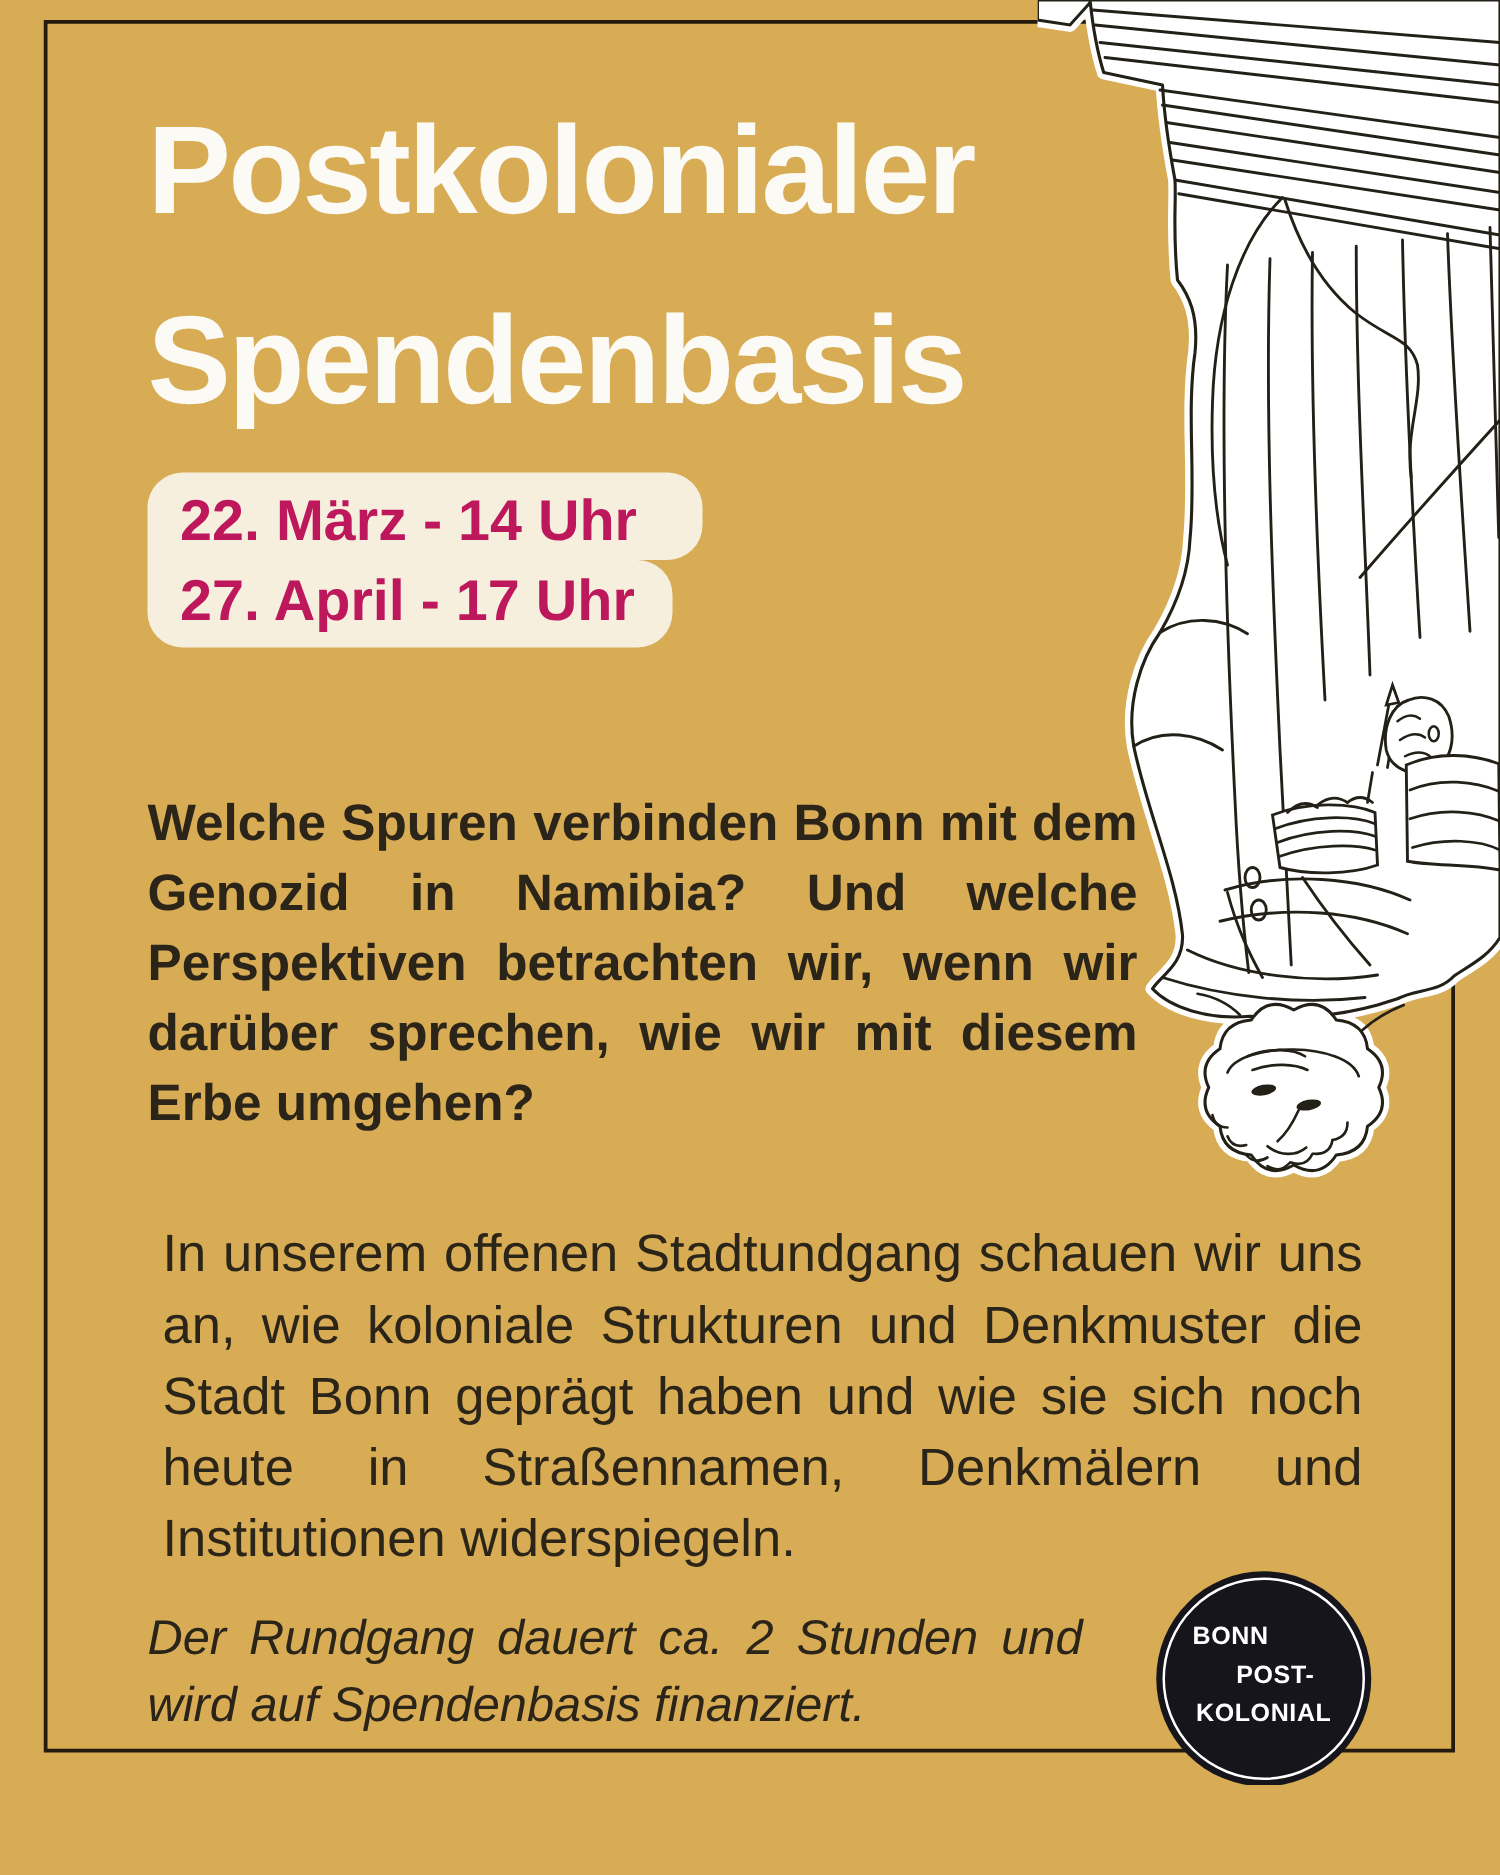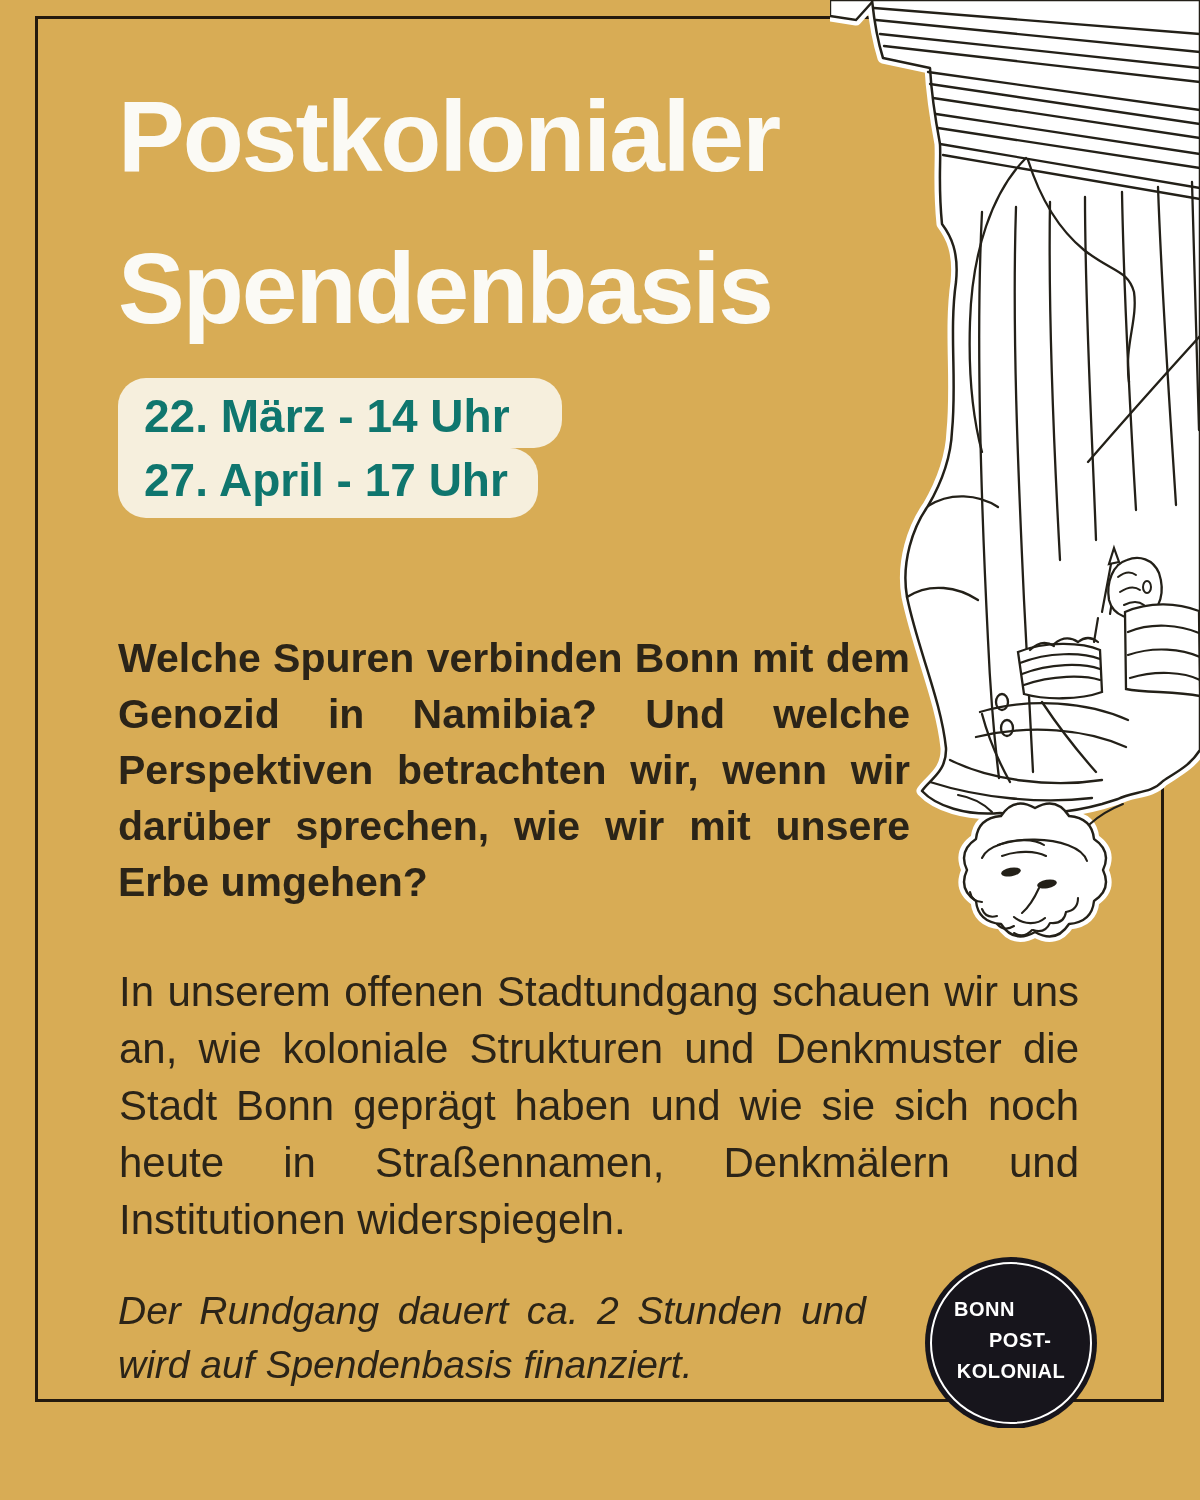"22. März - 14 Uhr" .date-line { color: #0f766e -> #be185d }
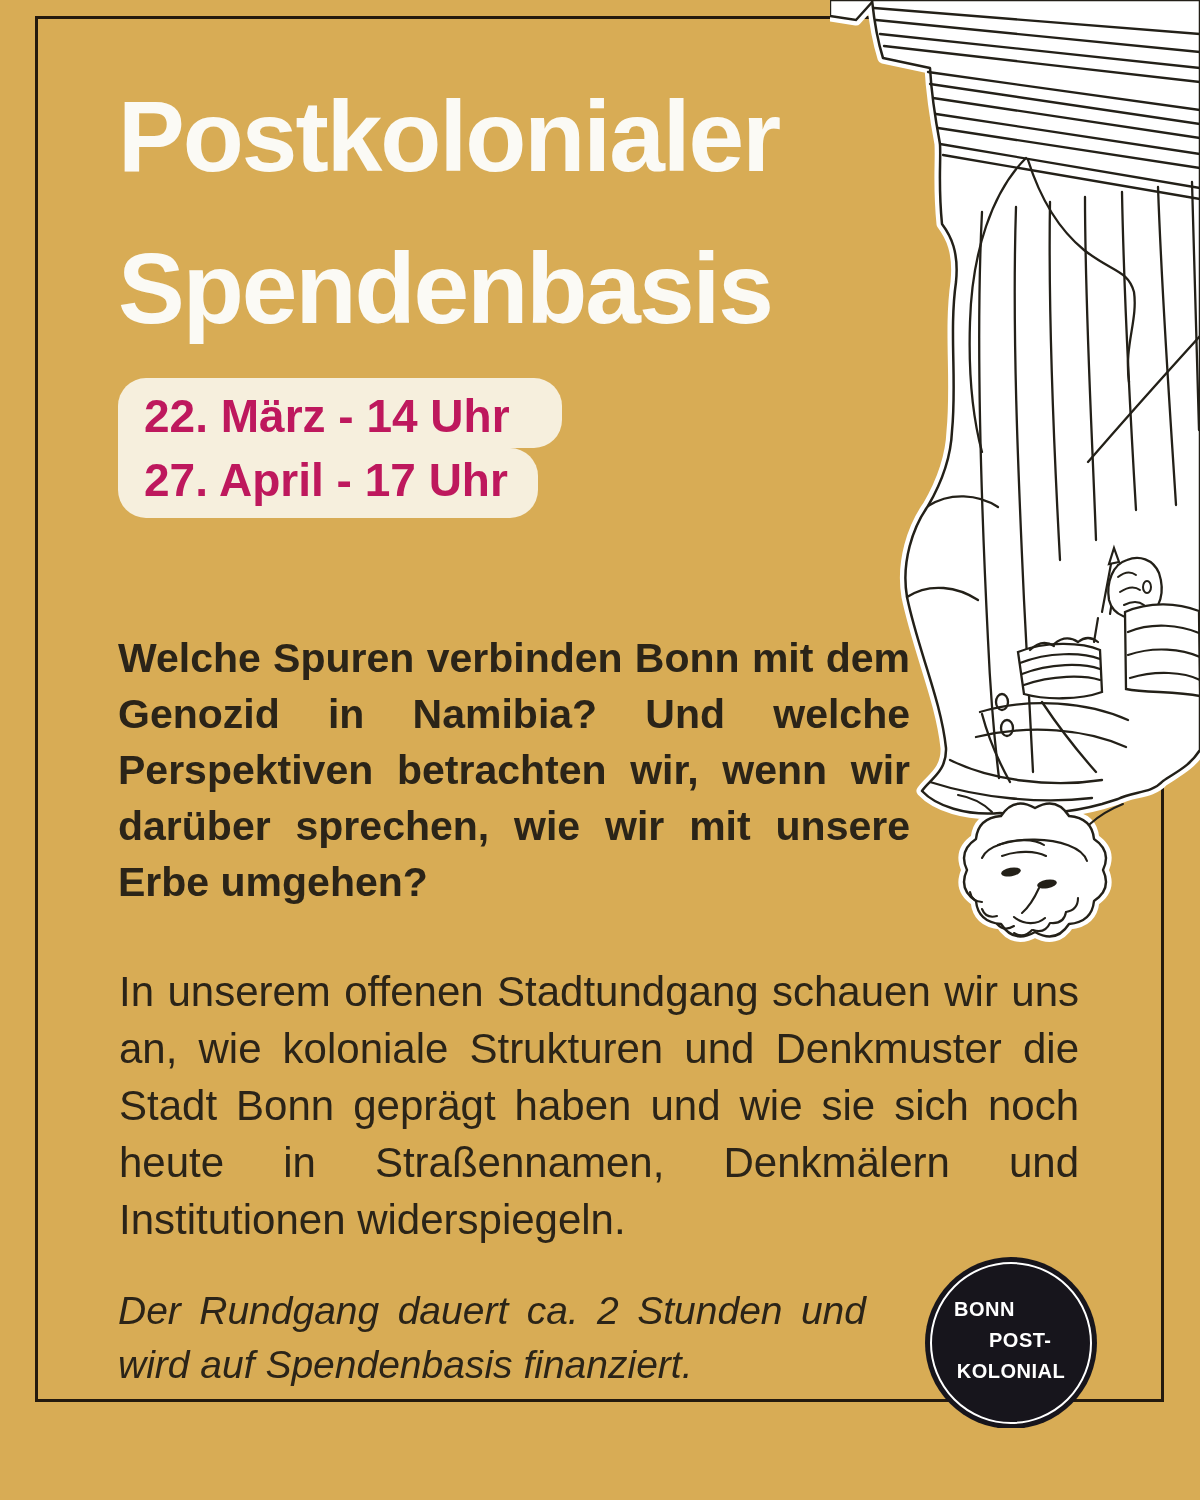"Welche Spuren verbinden Bonn mit" p.lead { text: unsere -> diesem }
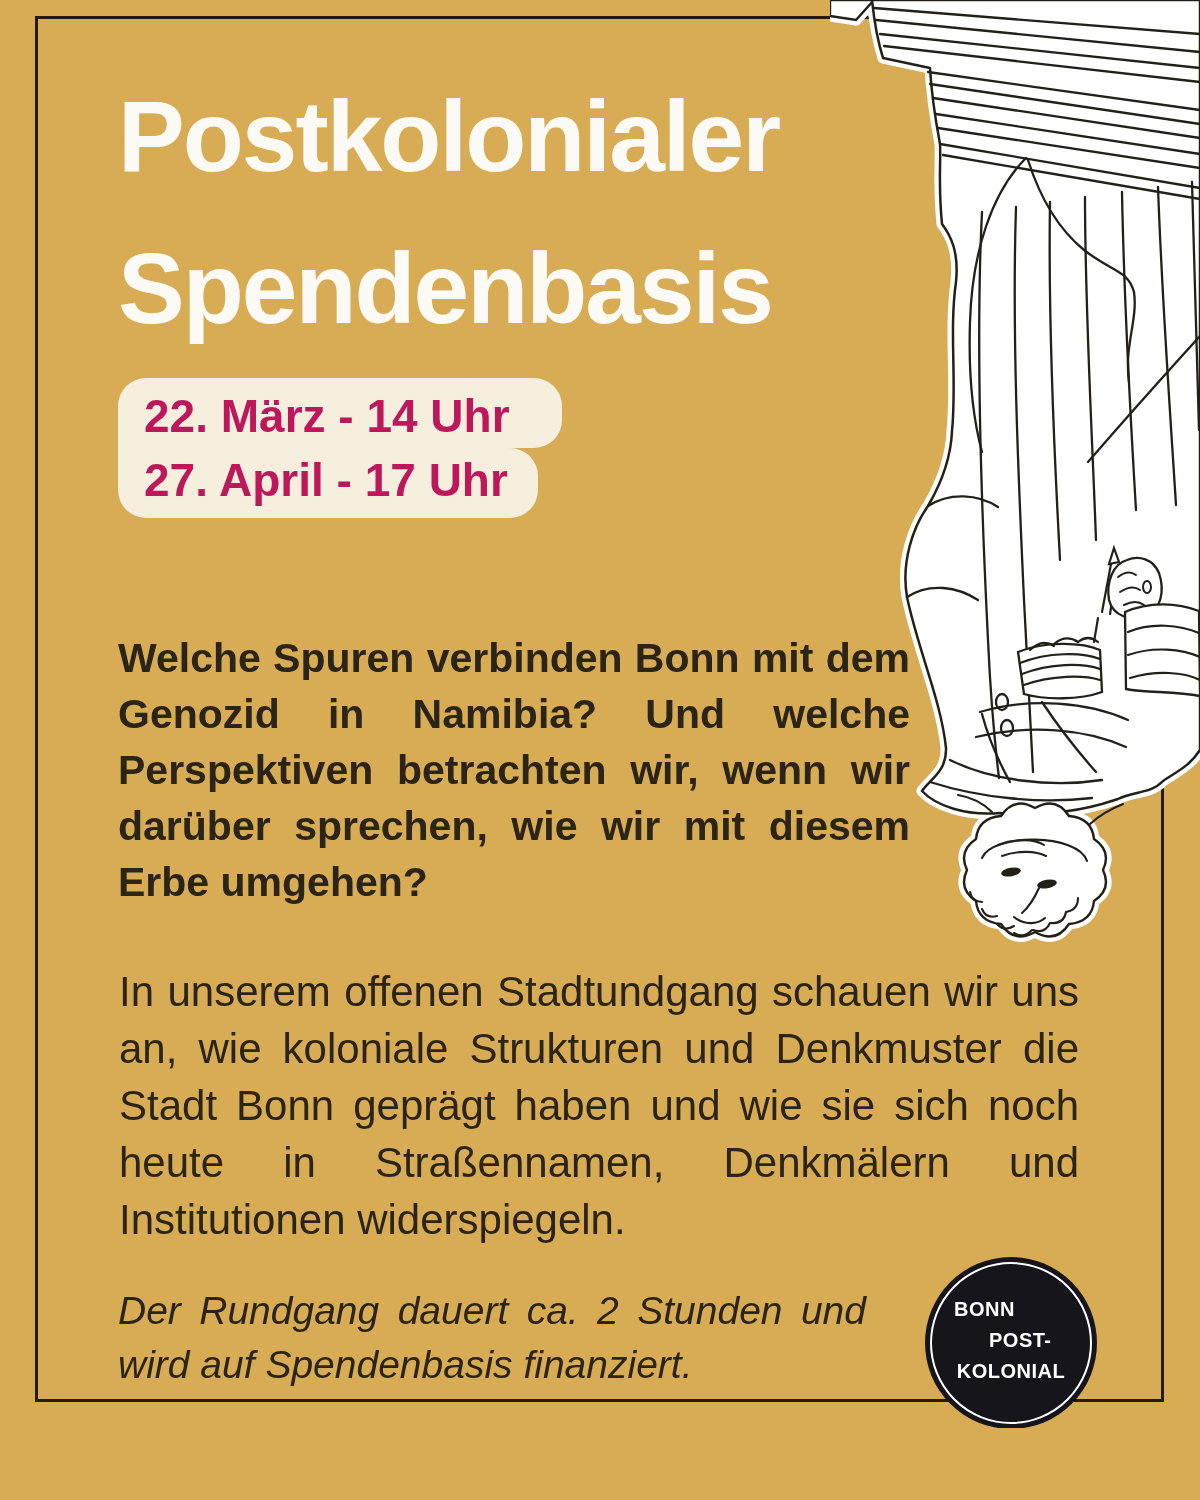"In unserem offenen Stadtundgang schauen" .bodytext { margin: 1px -> 12px }
